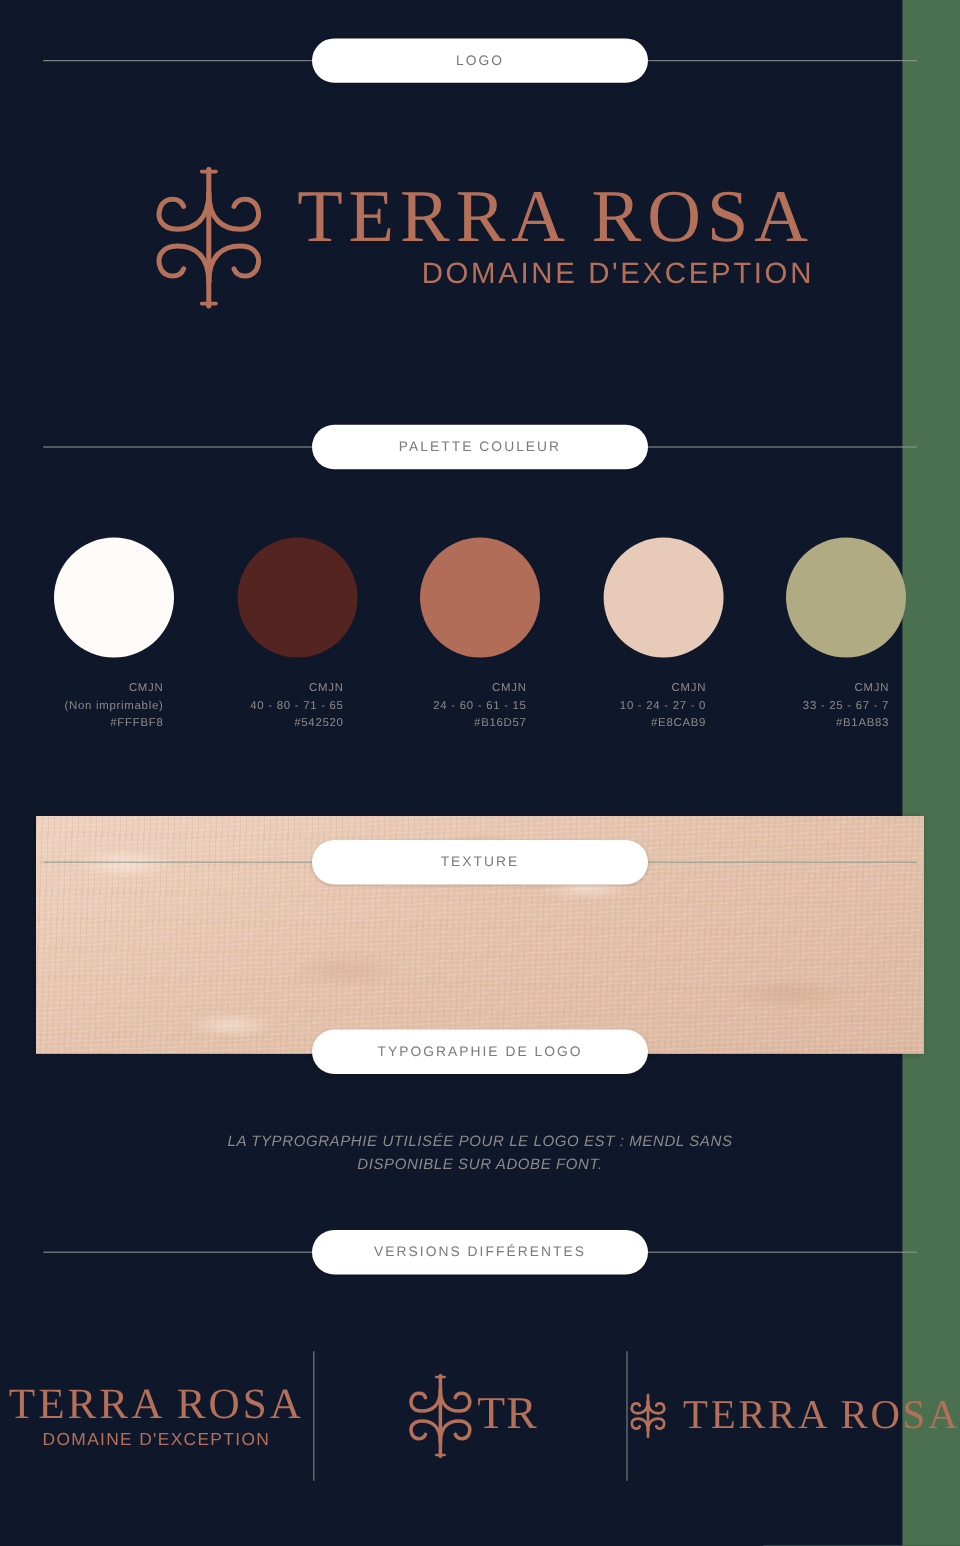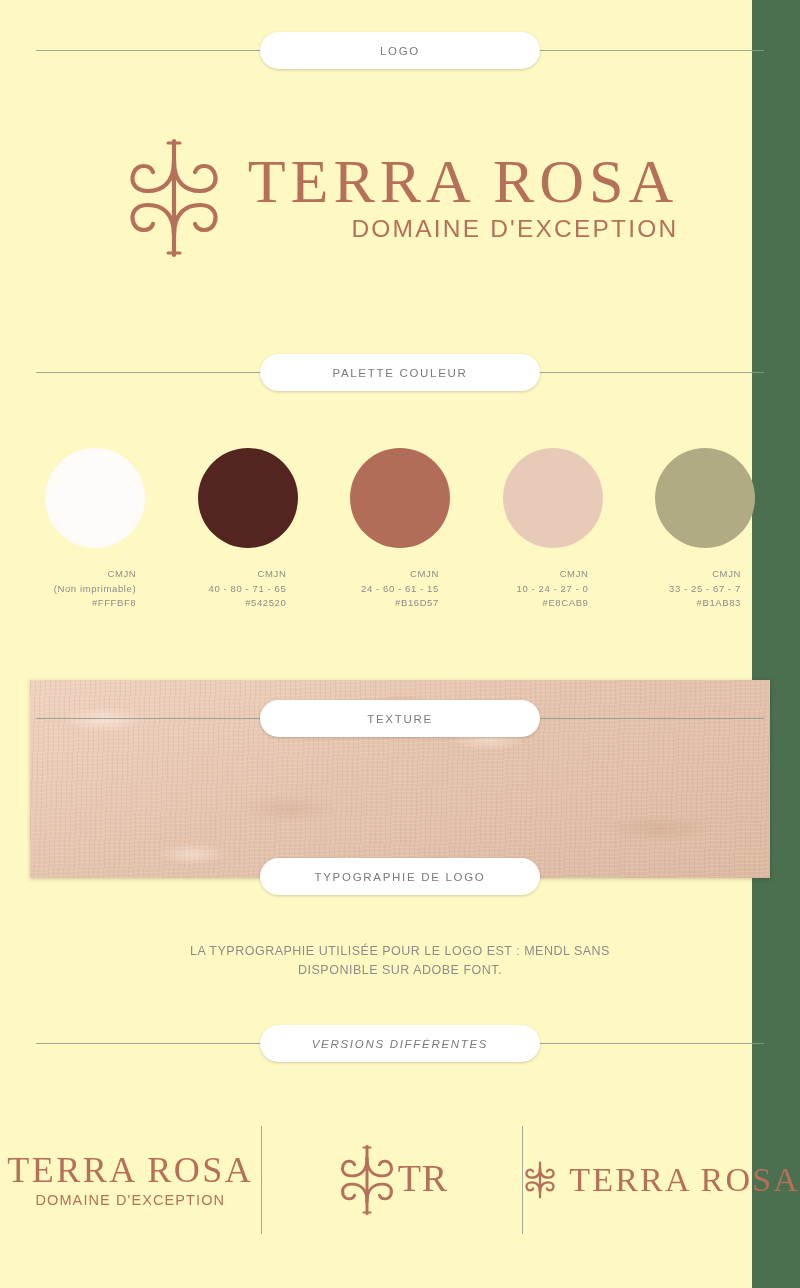"LOGO" .page { background: #fef9c3 -> #0f172a }
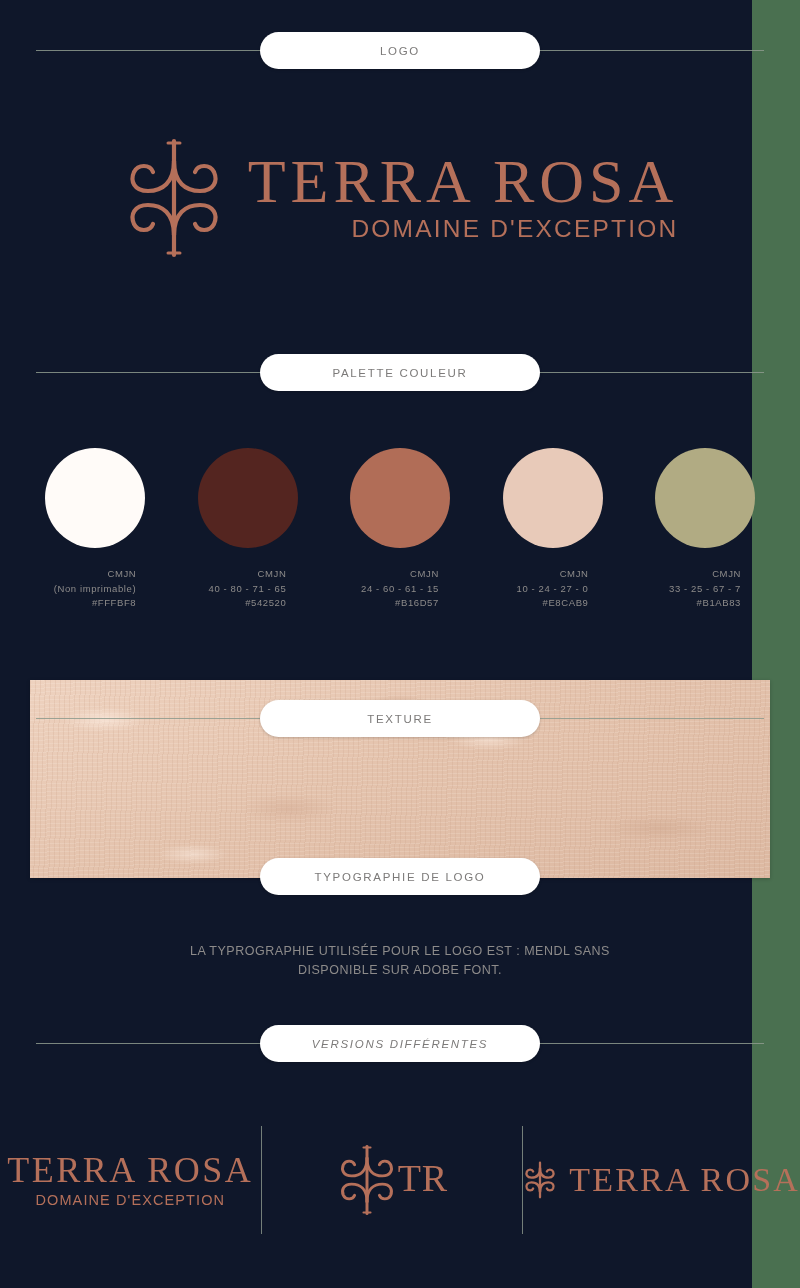"LA TYPROGRAPHIE UTILISÉE POUR LE" .typo-note div { font-style: none -> italic }
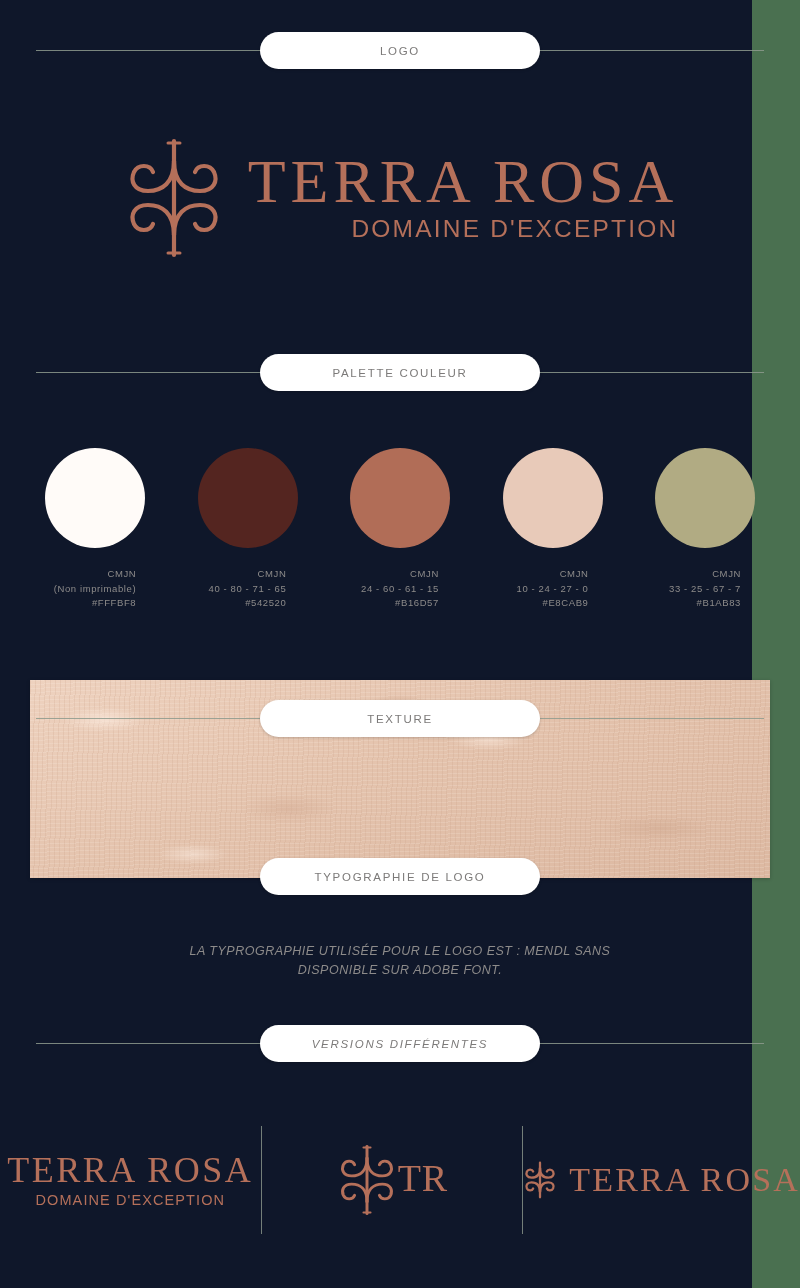"VERSIONS DIFFÉRENTES" div.section-head { font-style: italic -> none }
